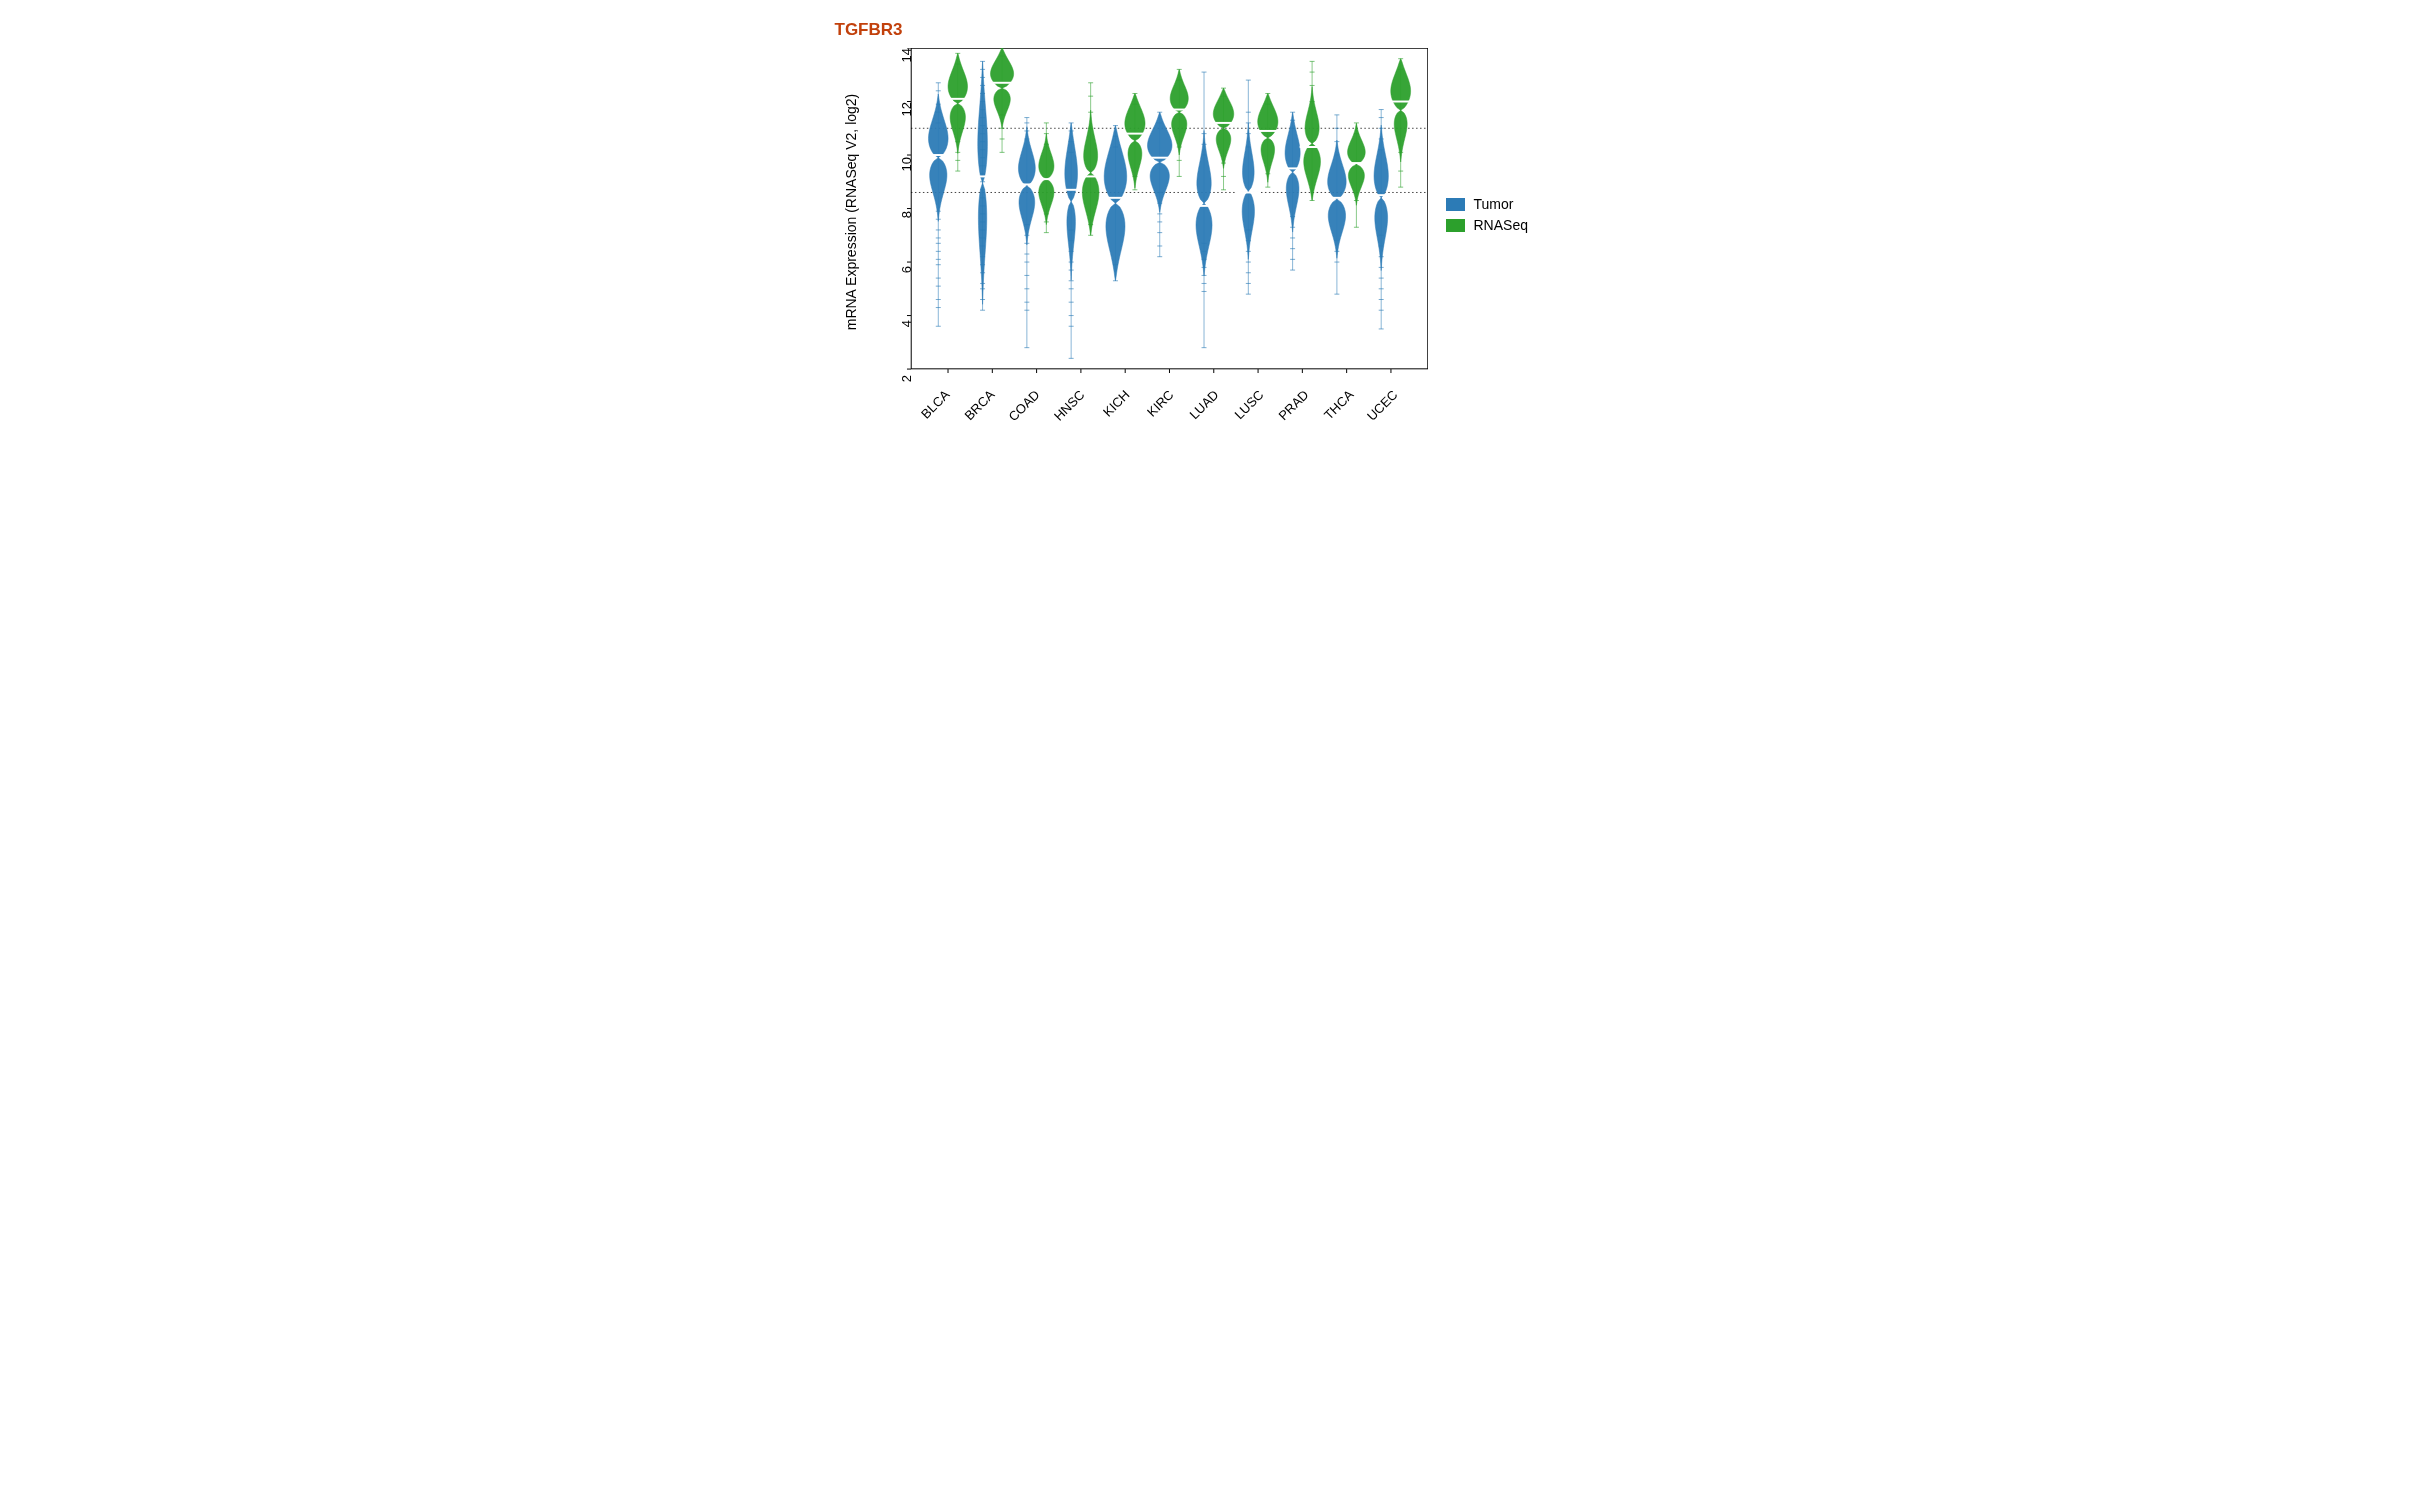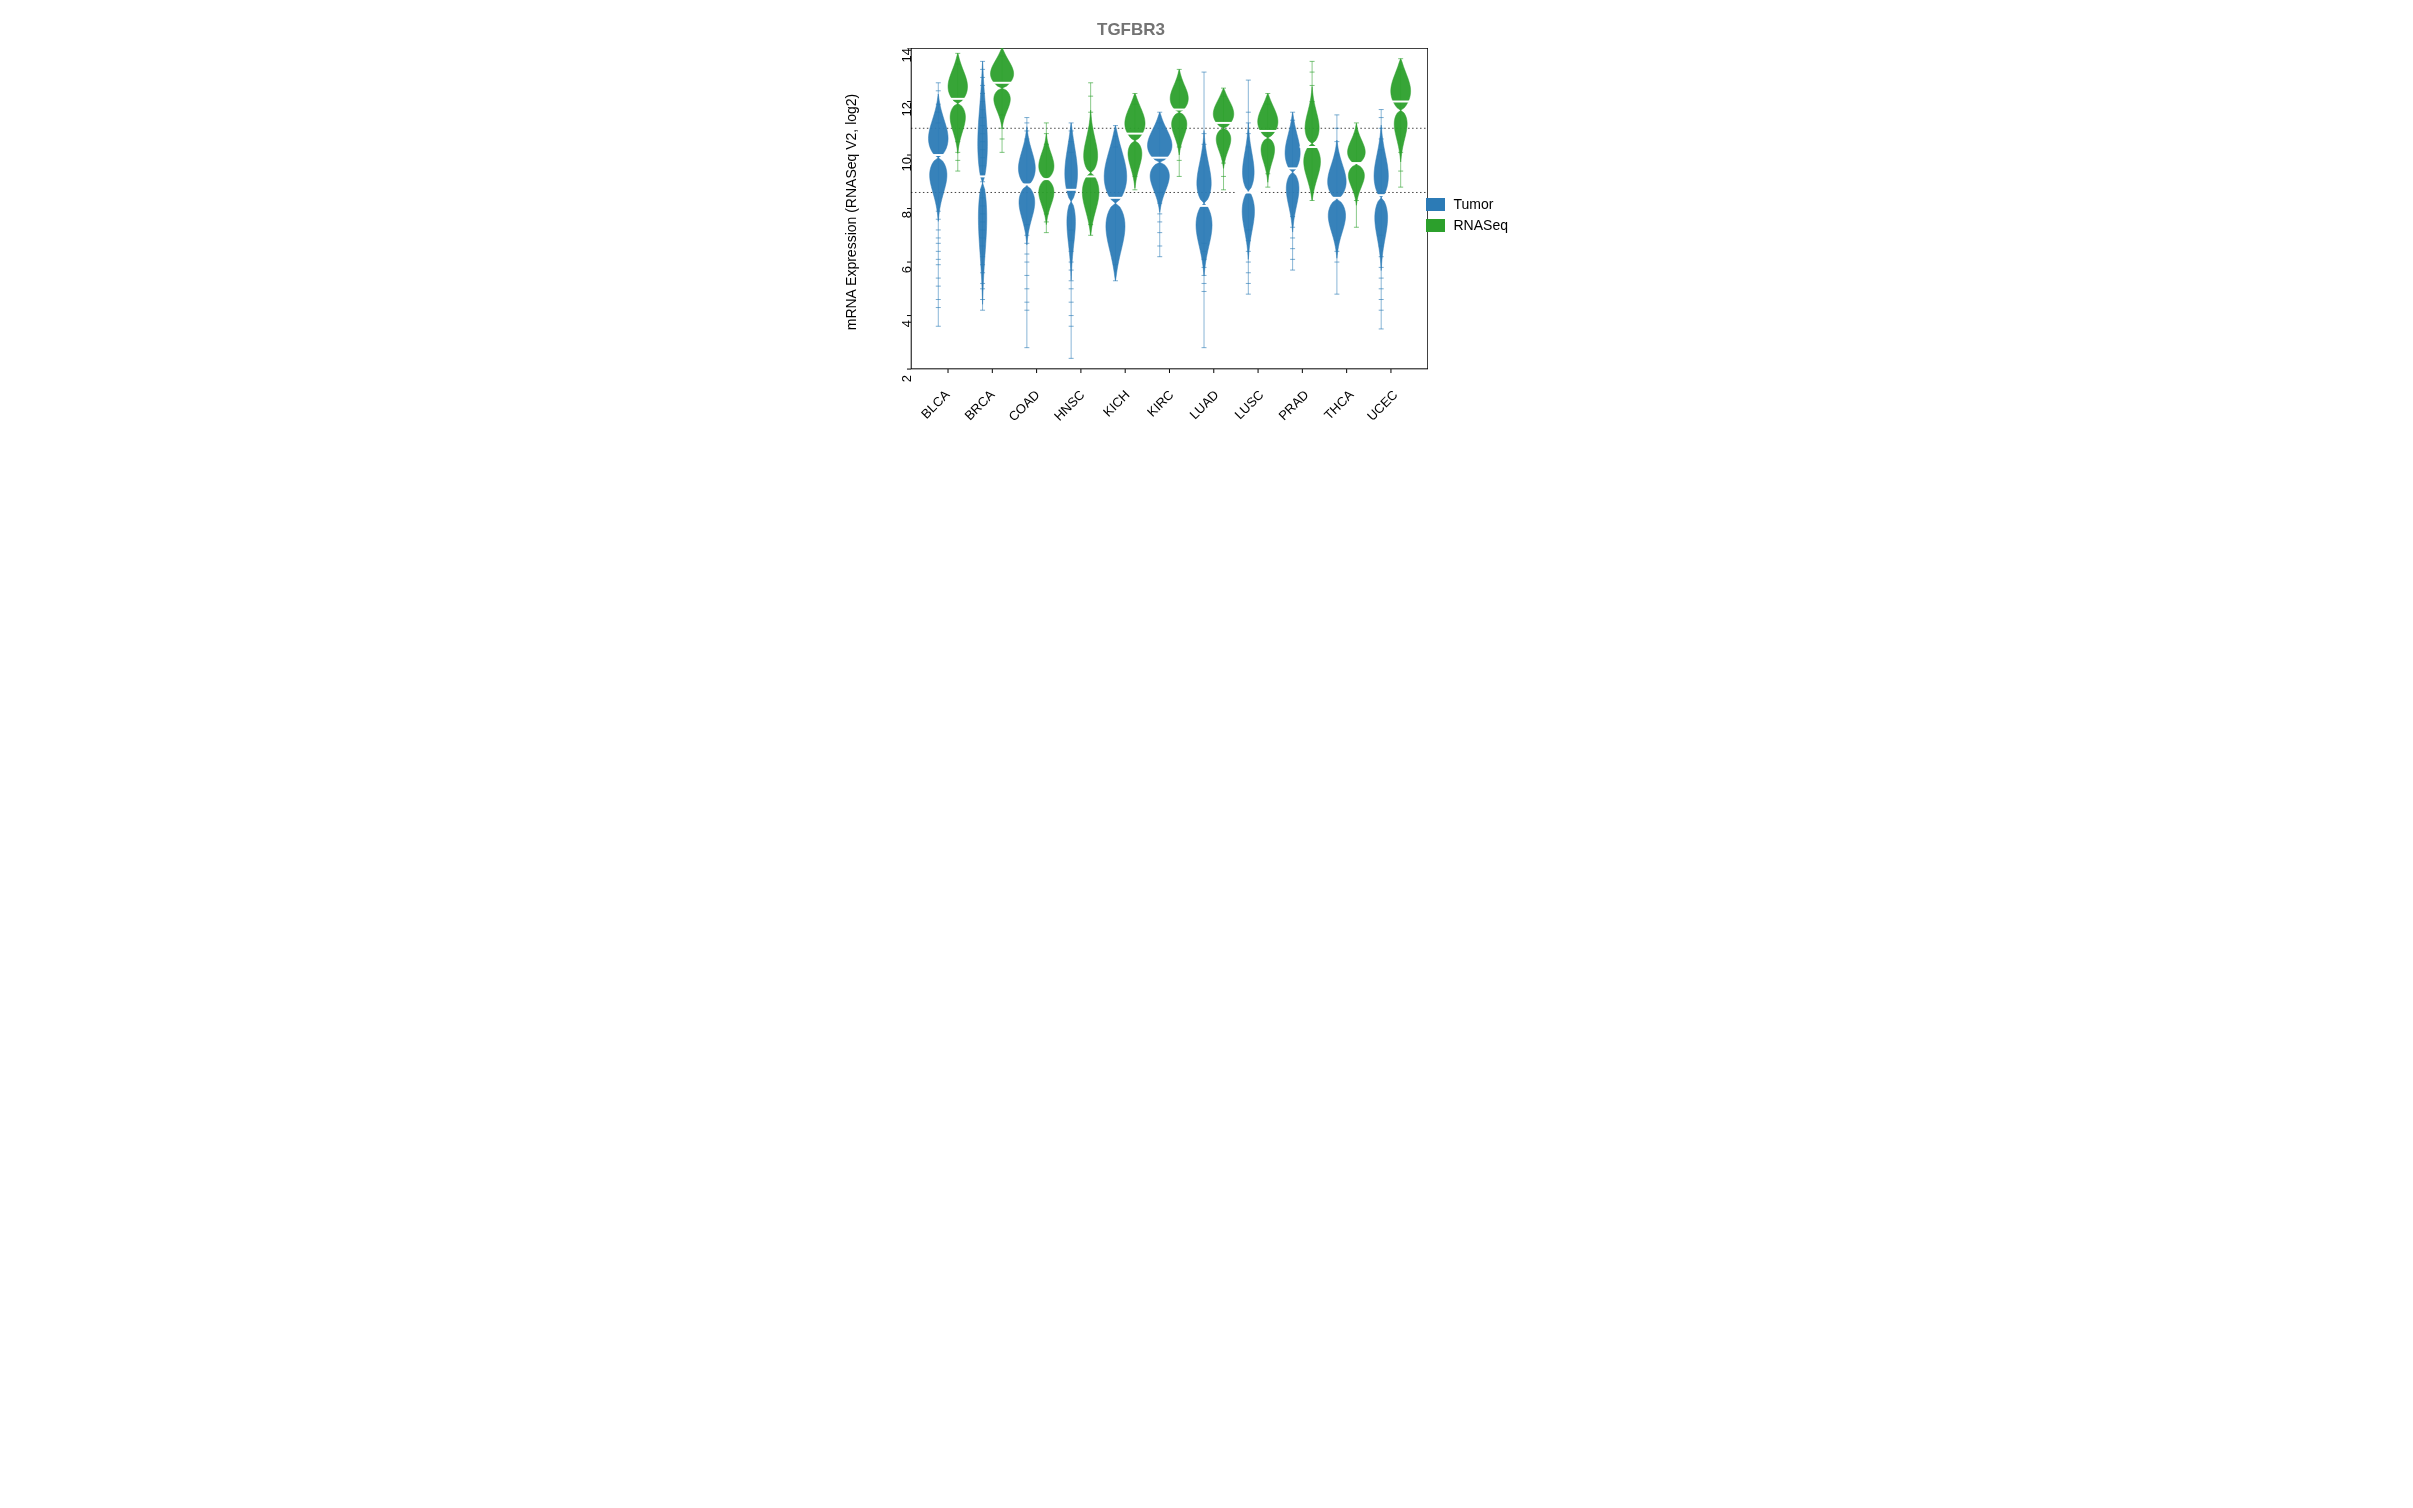"TGFBR3" .title { color: #737373 -> #c2410c; text-align: center -> left }
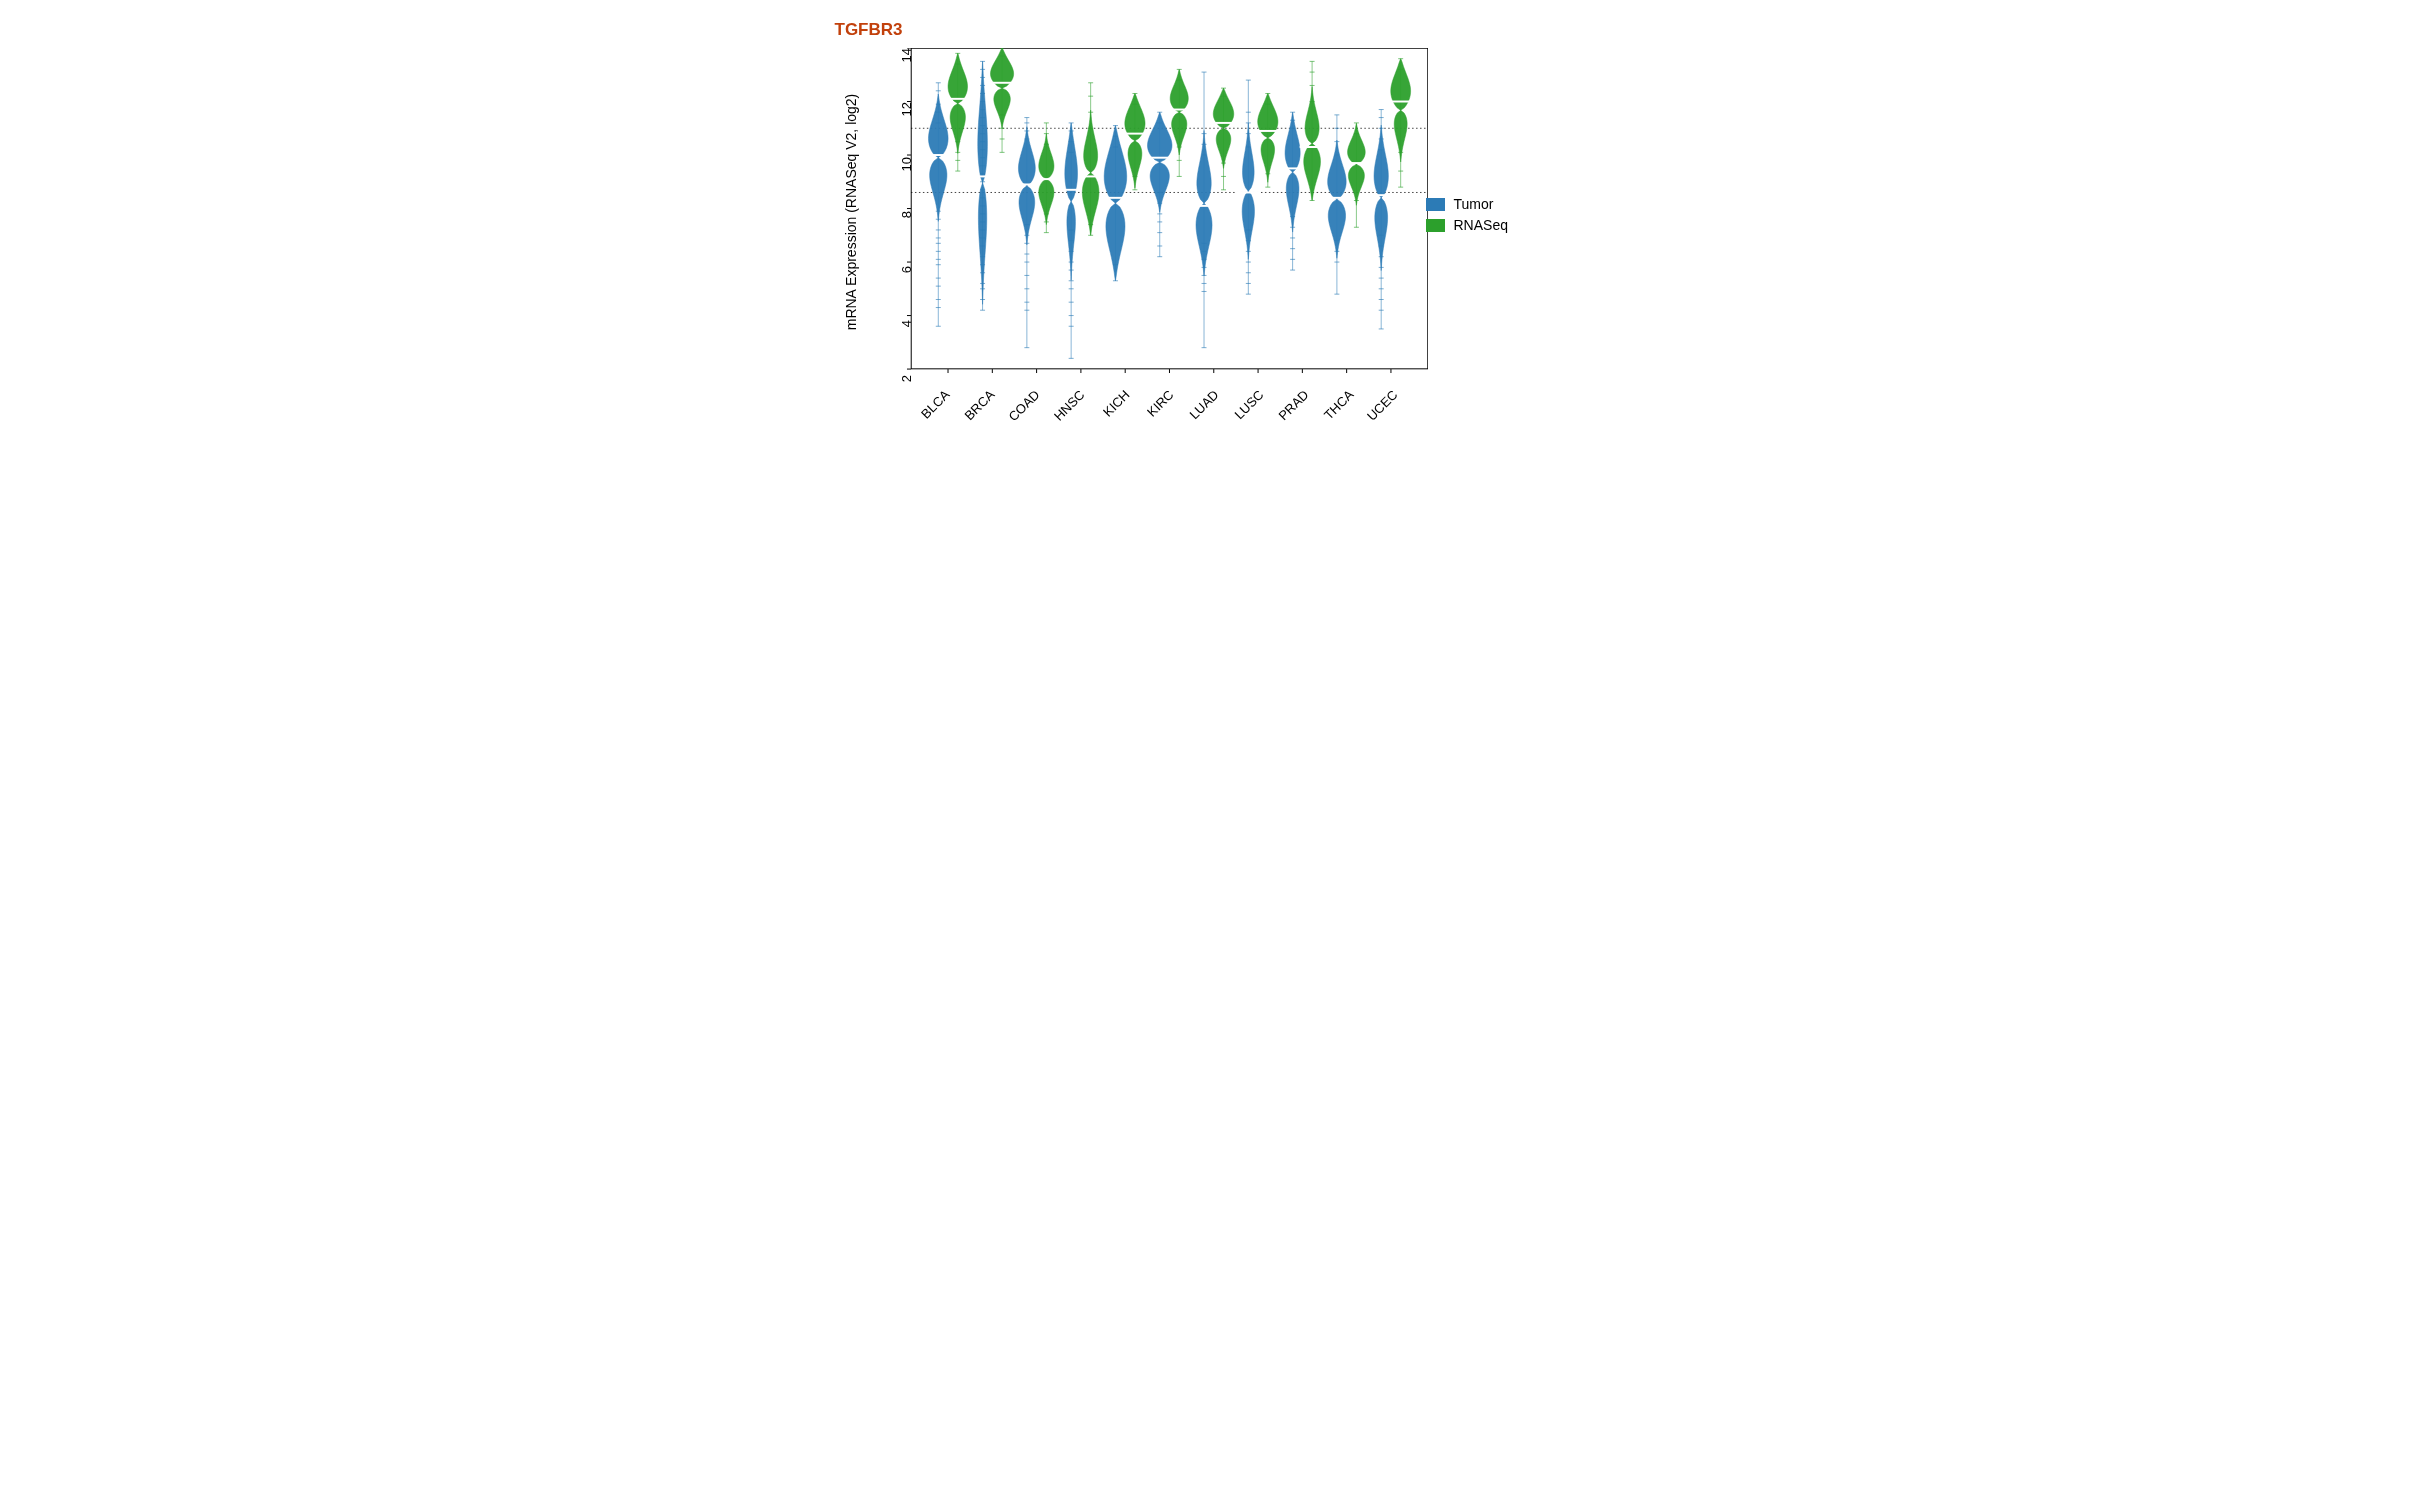"Tumor" .legend { left: 591px -> 611px }
